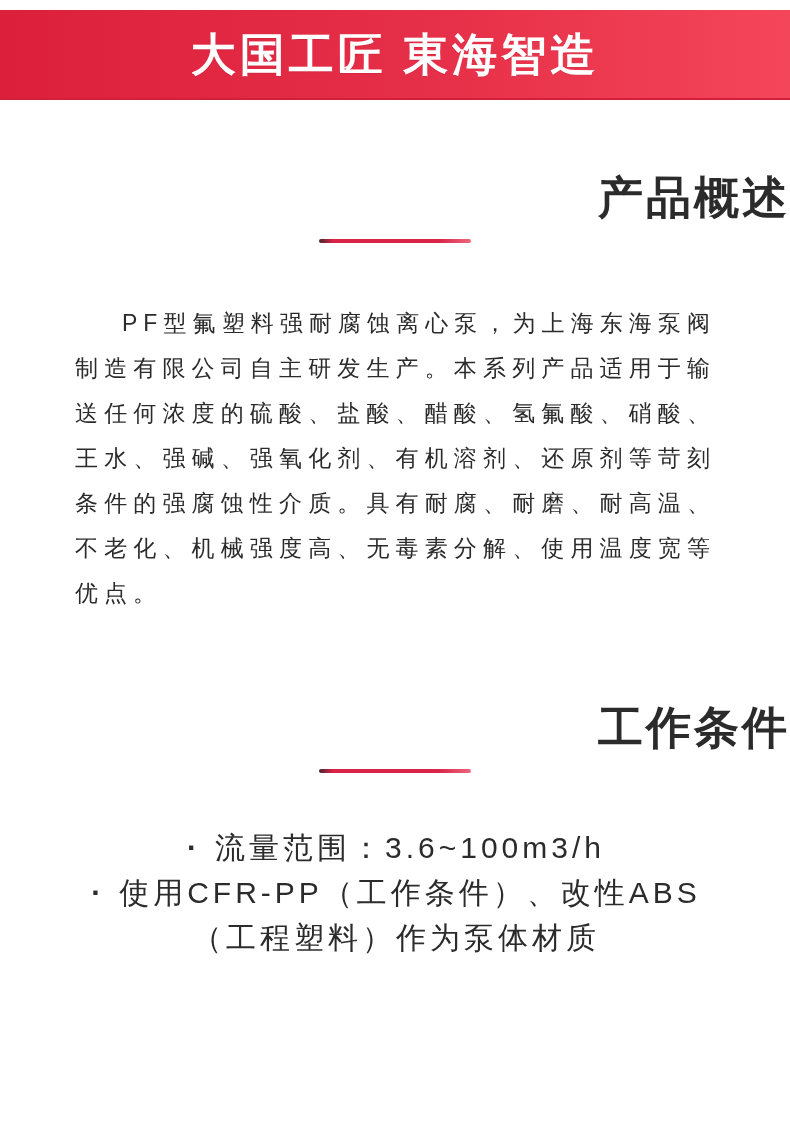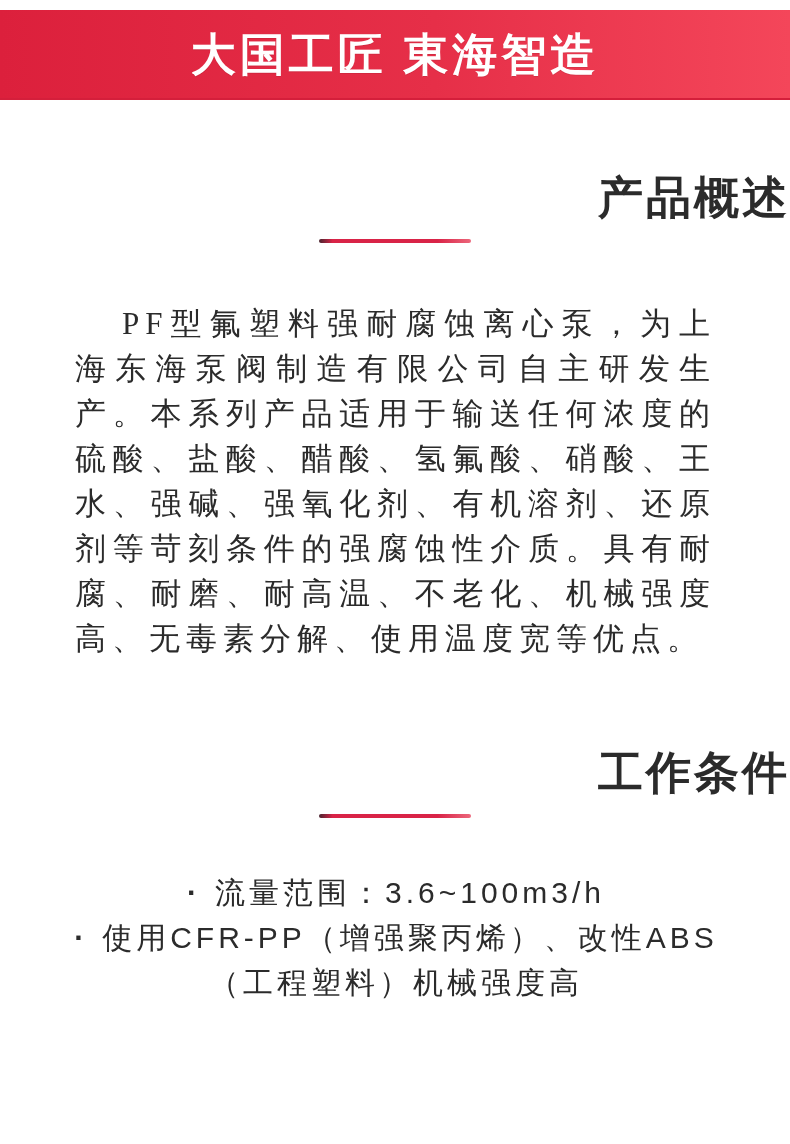"PF型氟塑料强耐腐蚀离心泵，为上海东海泵阀制造有限公司自主研发生产。本系列产品适" .overview-paragraph { font-family: Liberation Serif, serif -> none; font-size: 31px -> 23px }
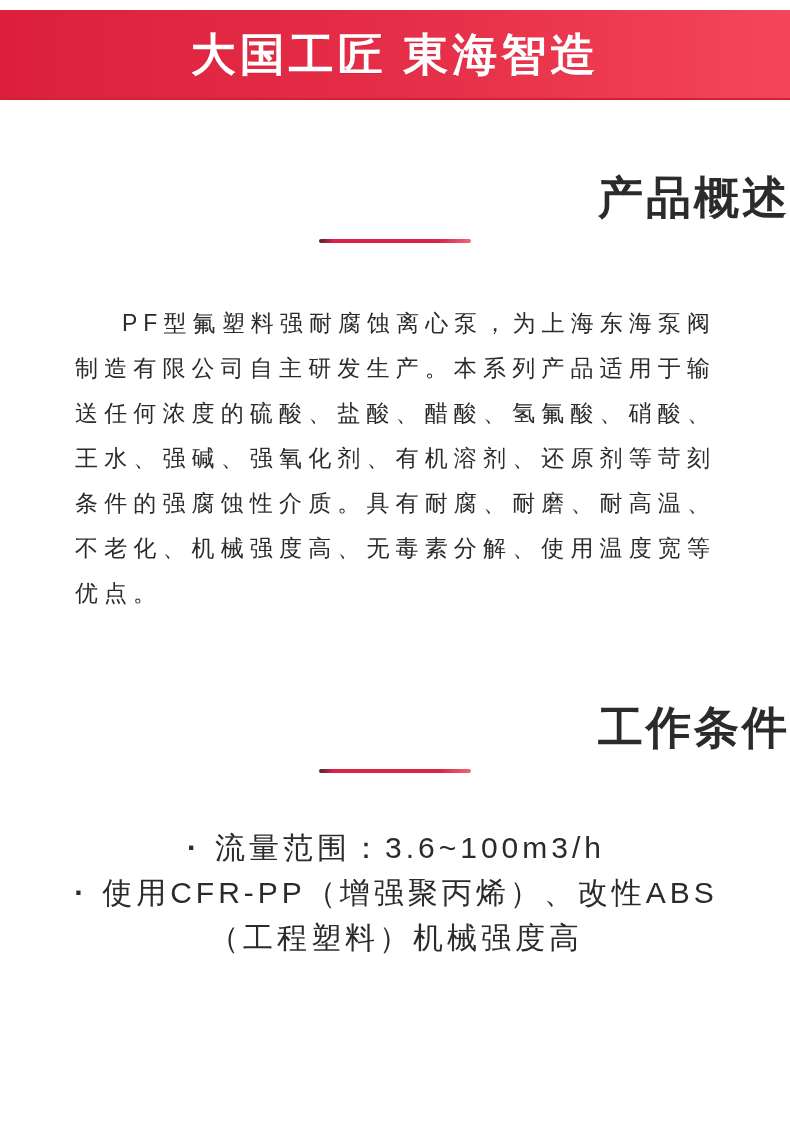"使用CFR-PP（增强聚丙烯）、改性ABS（工程塑料）机械强度高" span { text: 增强聚丙烯）、改性ABS（工程塑料）机械强度高 -> 工作条件）、改性ABS（工程塑料）作为泵体材质 }
